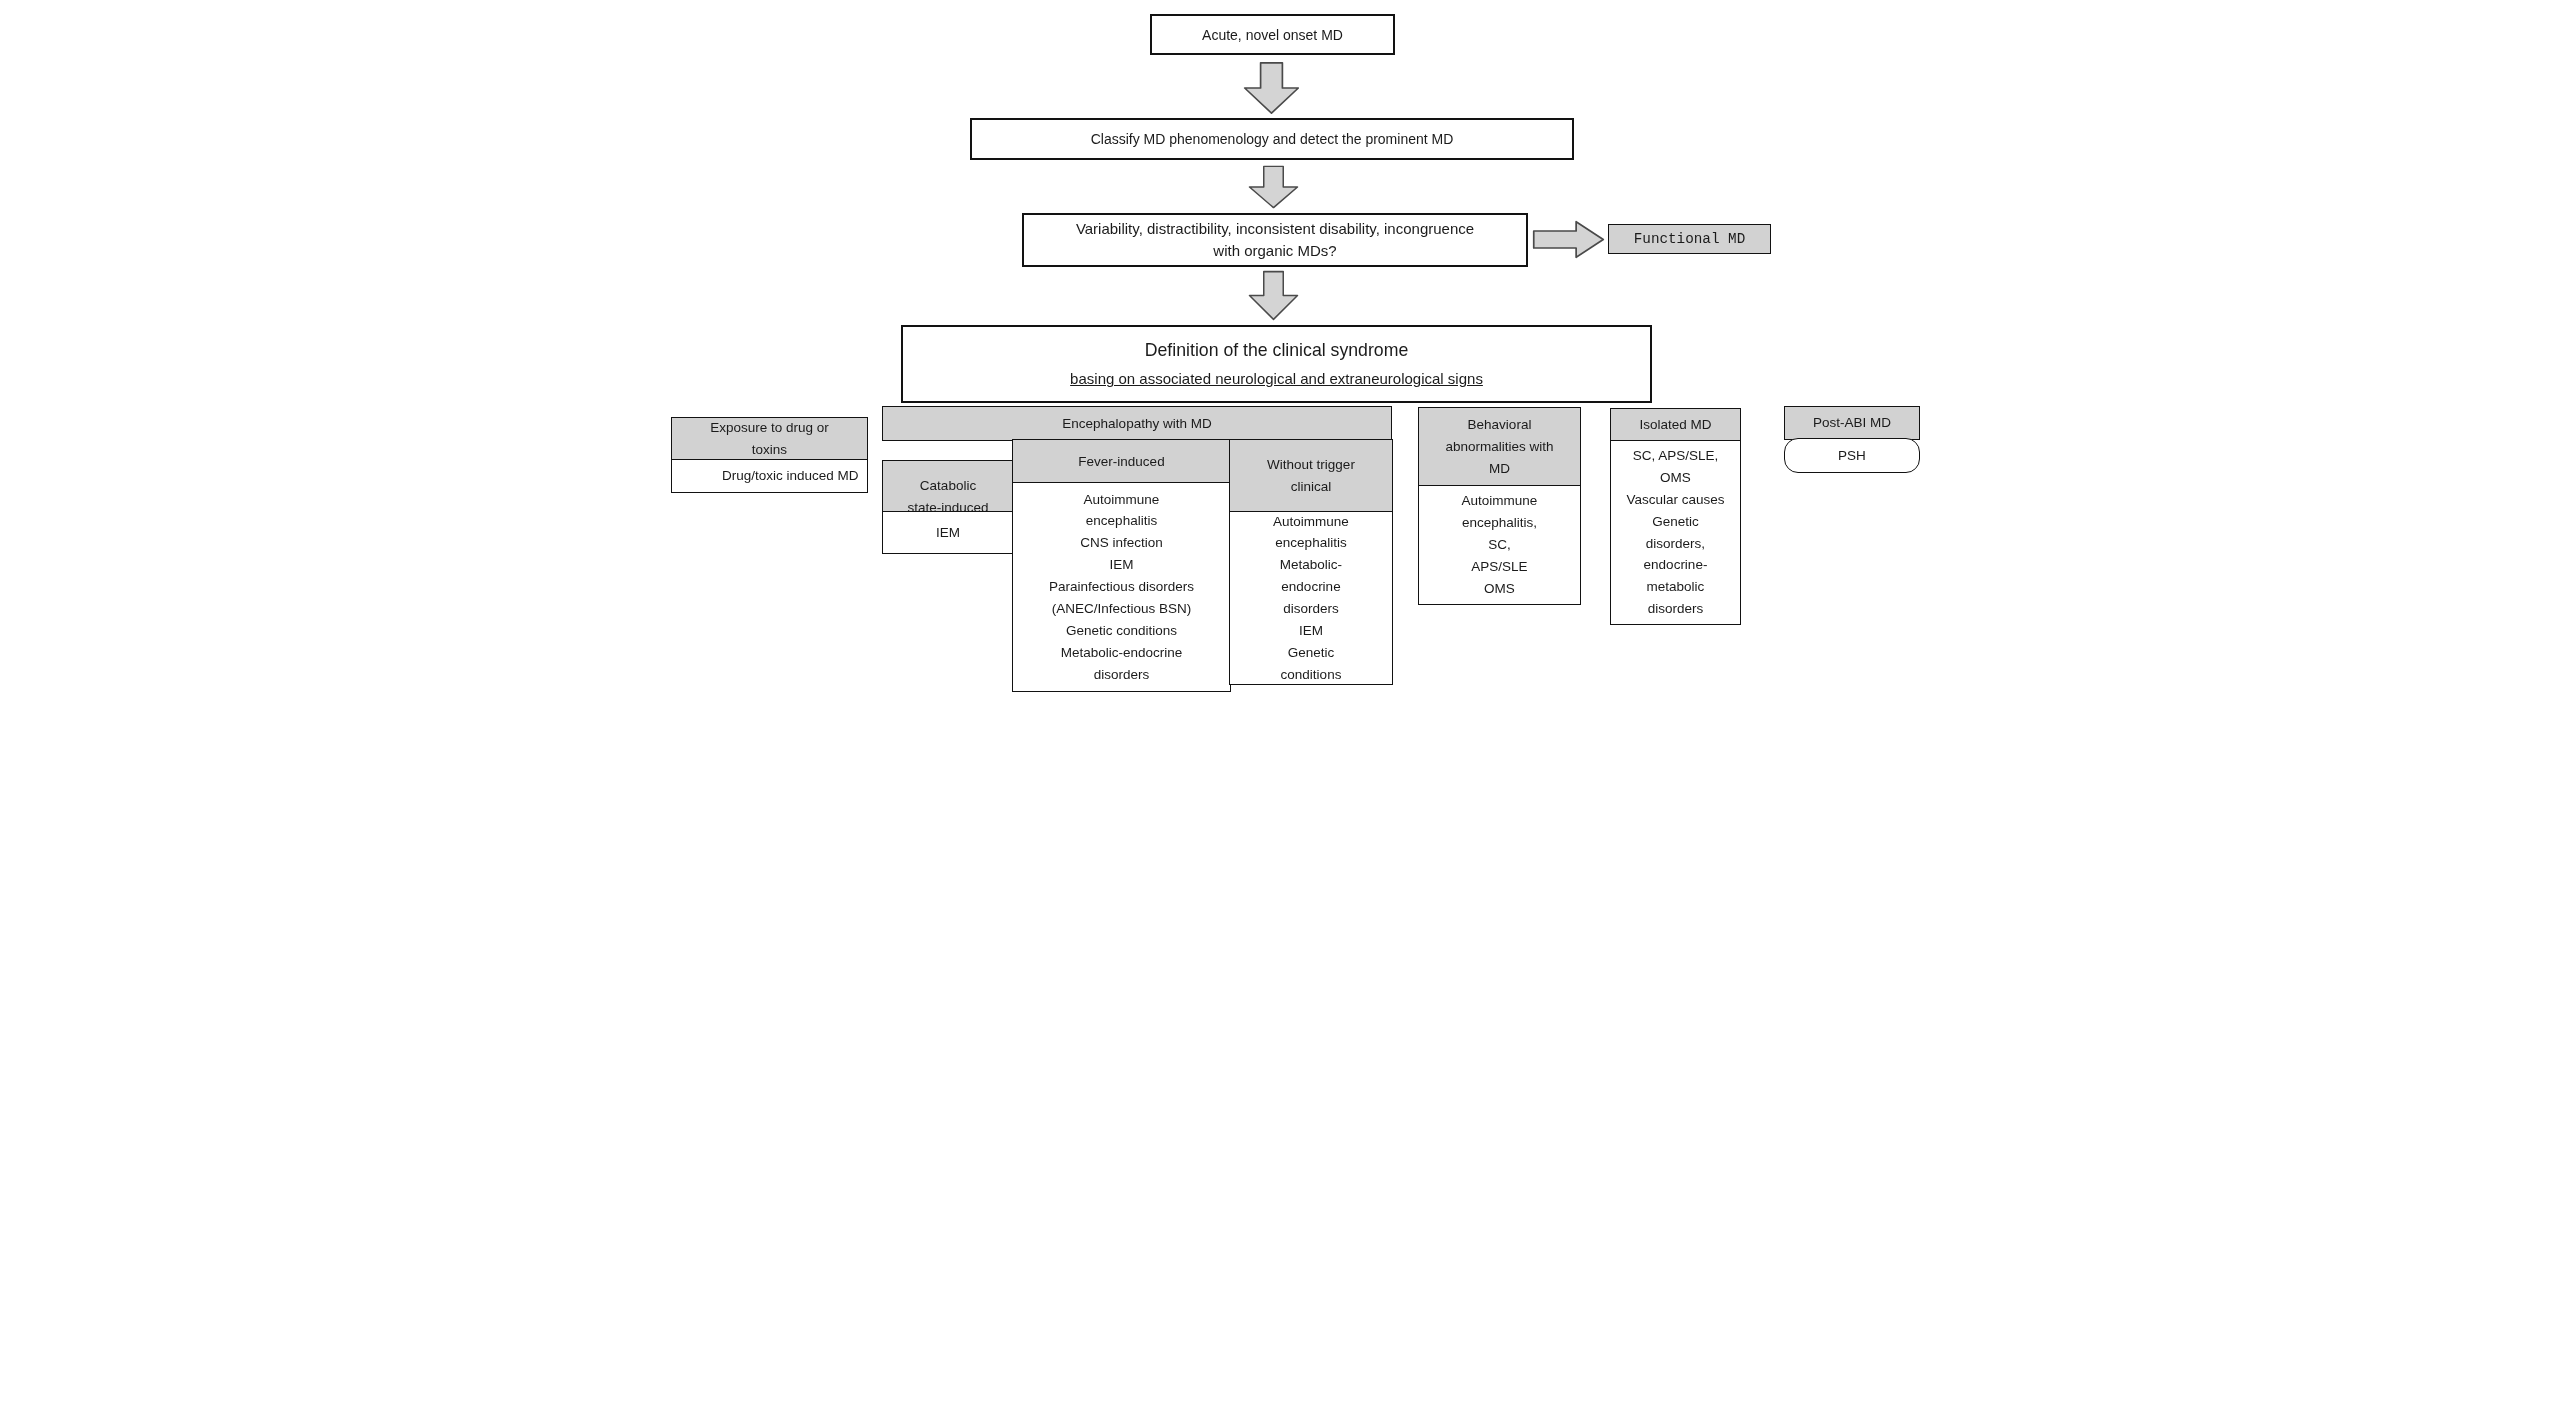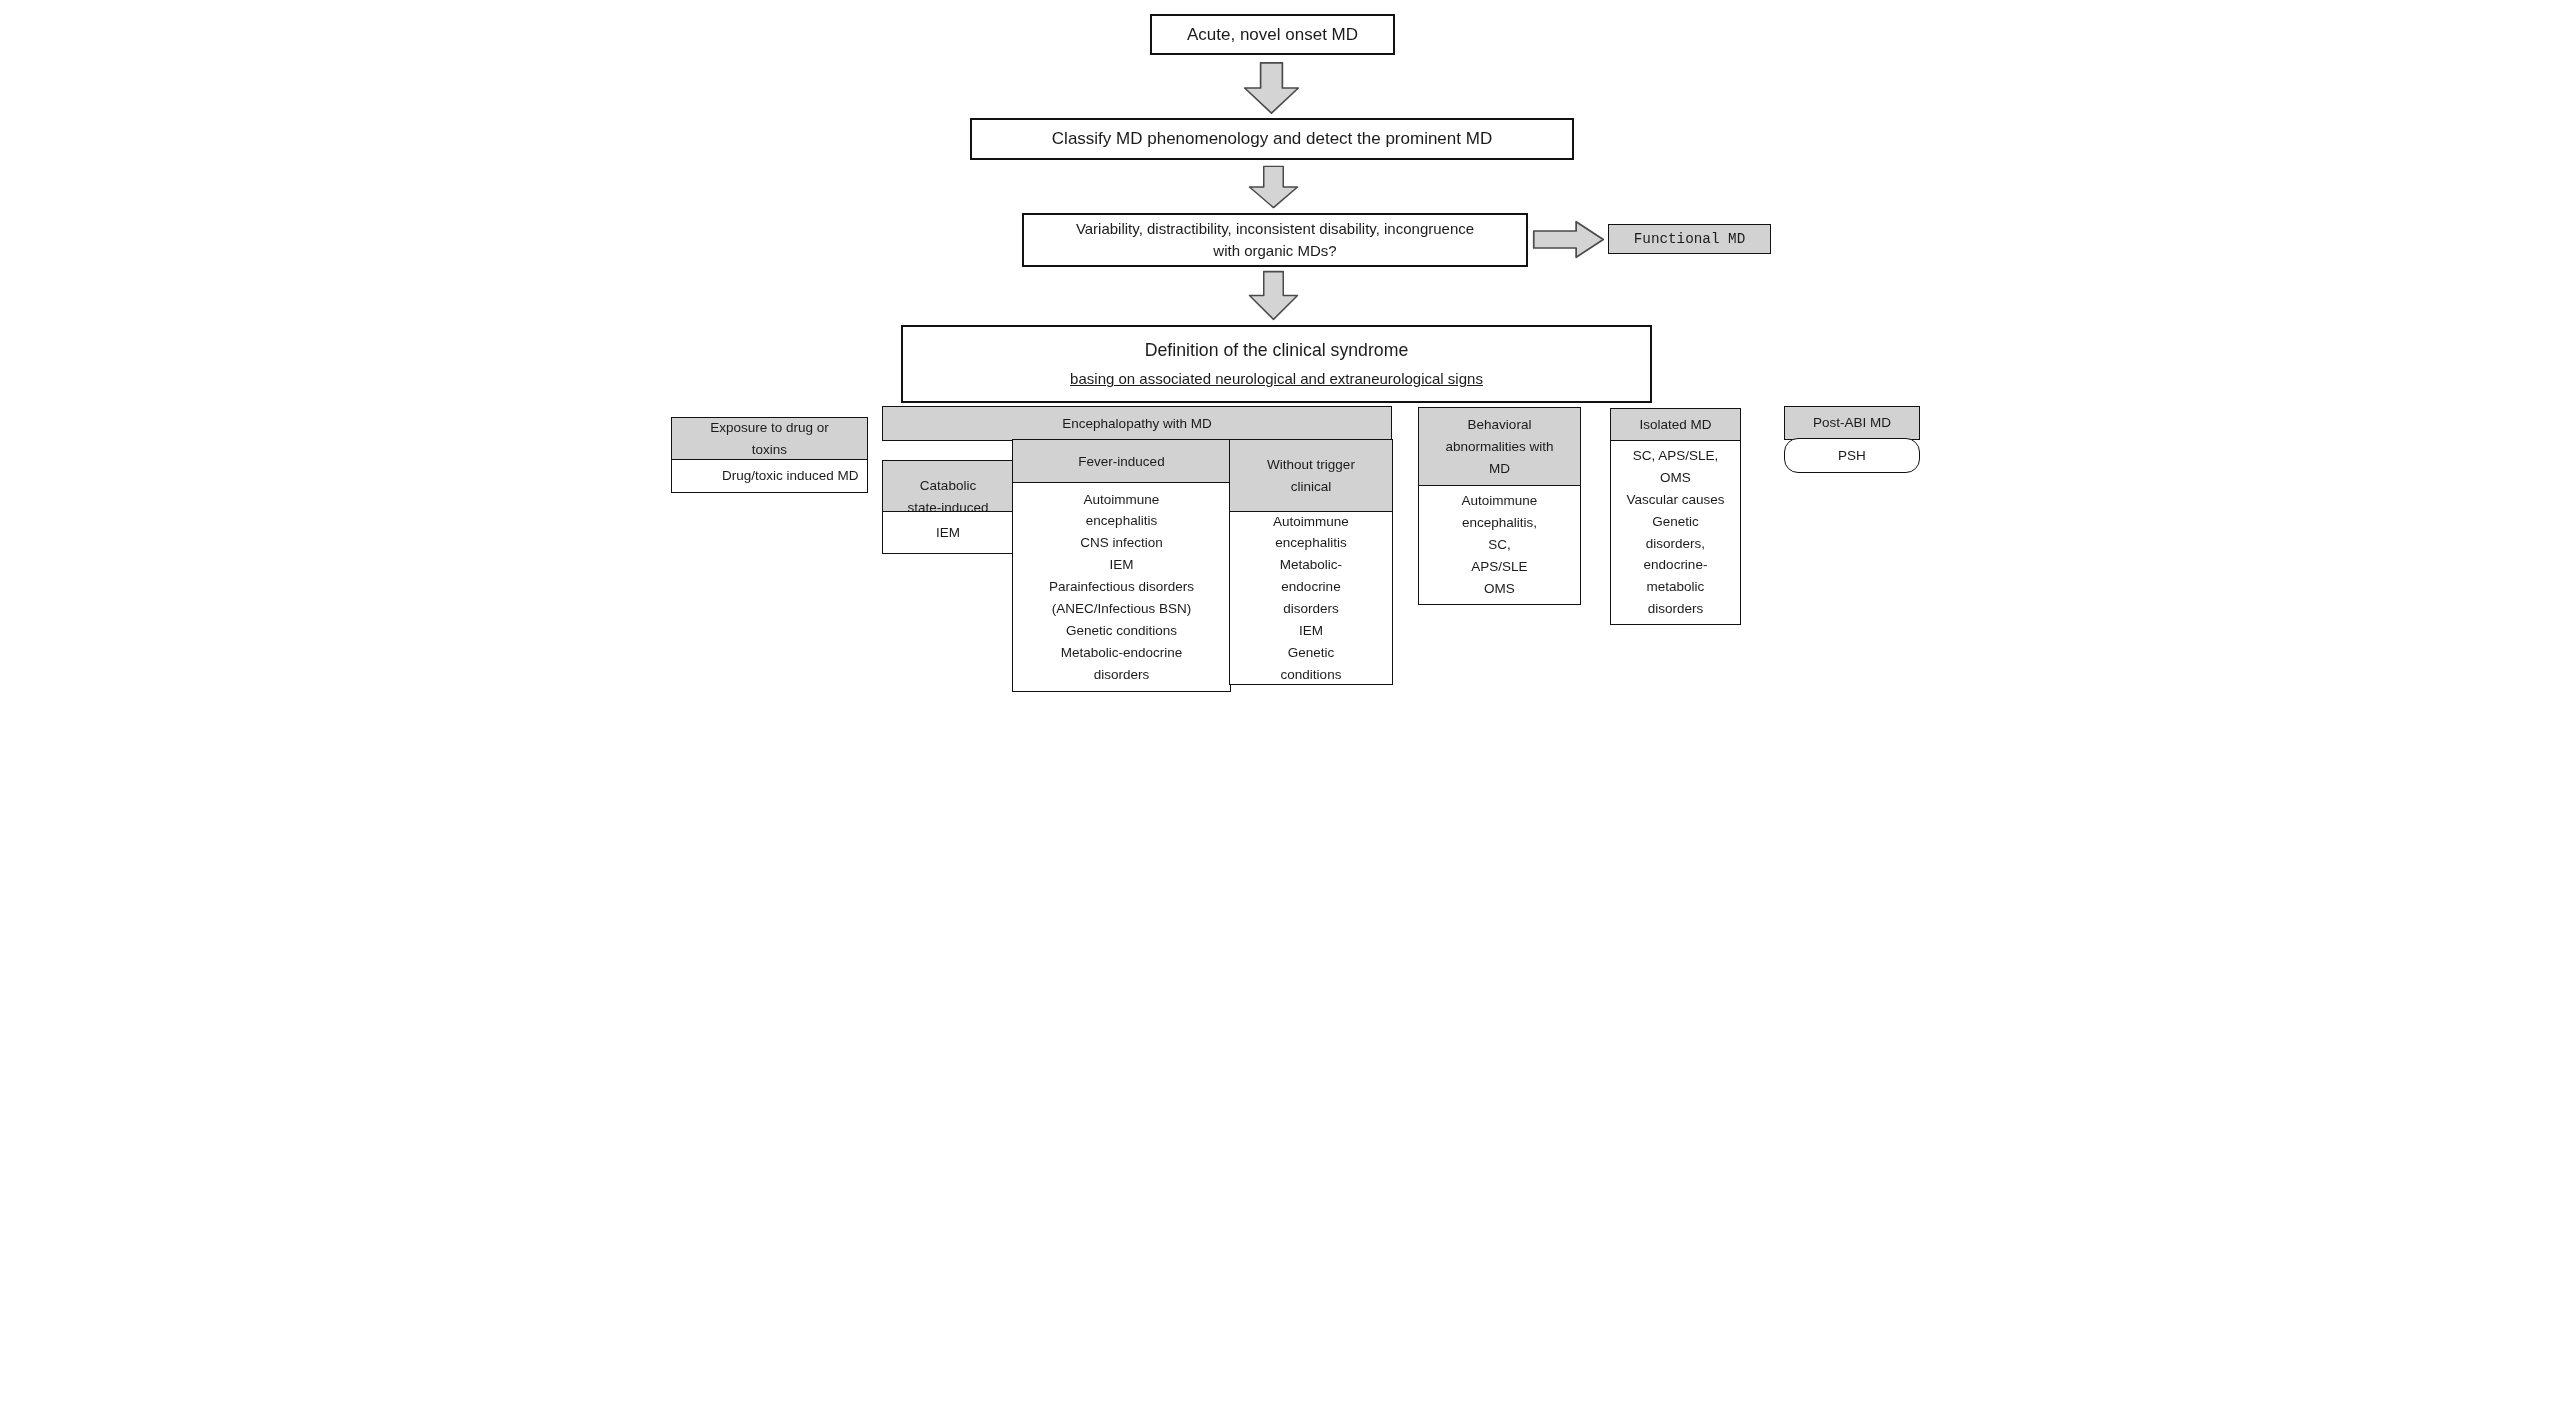"Acute, novel onset MD" .fs20 { font-size: 17px -> 14px }
